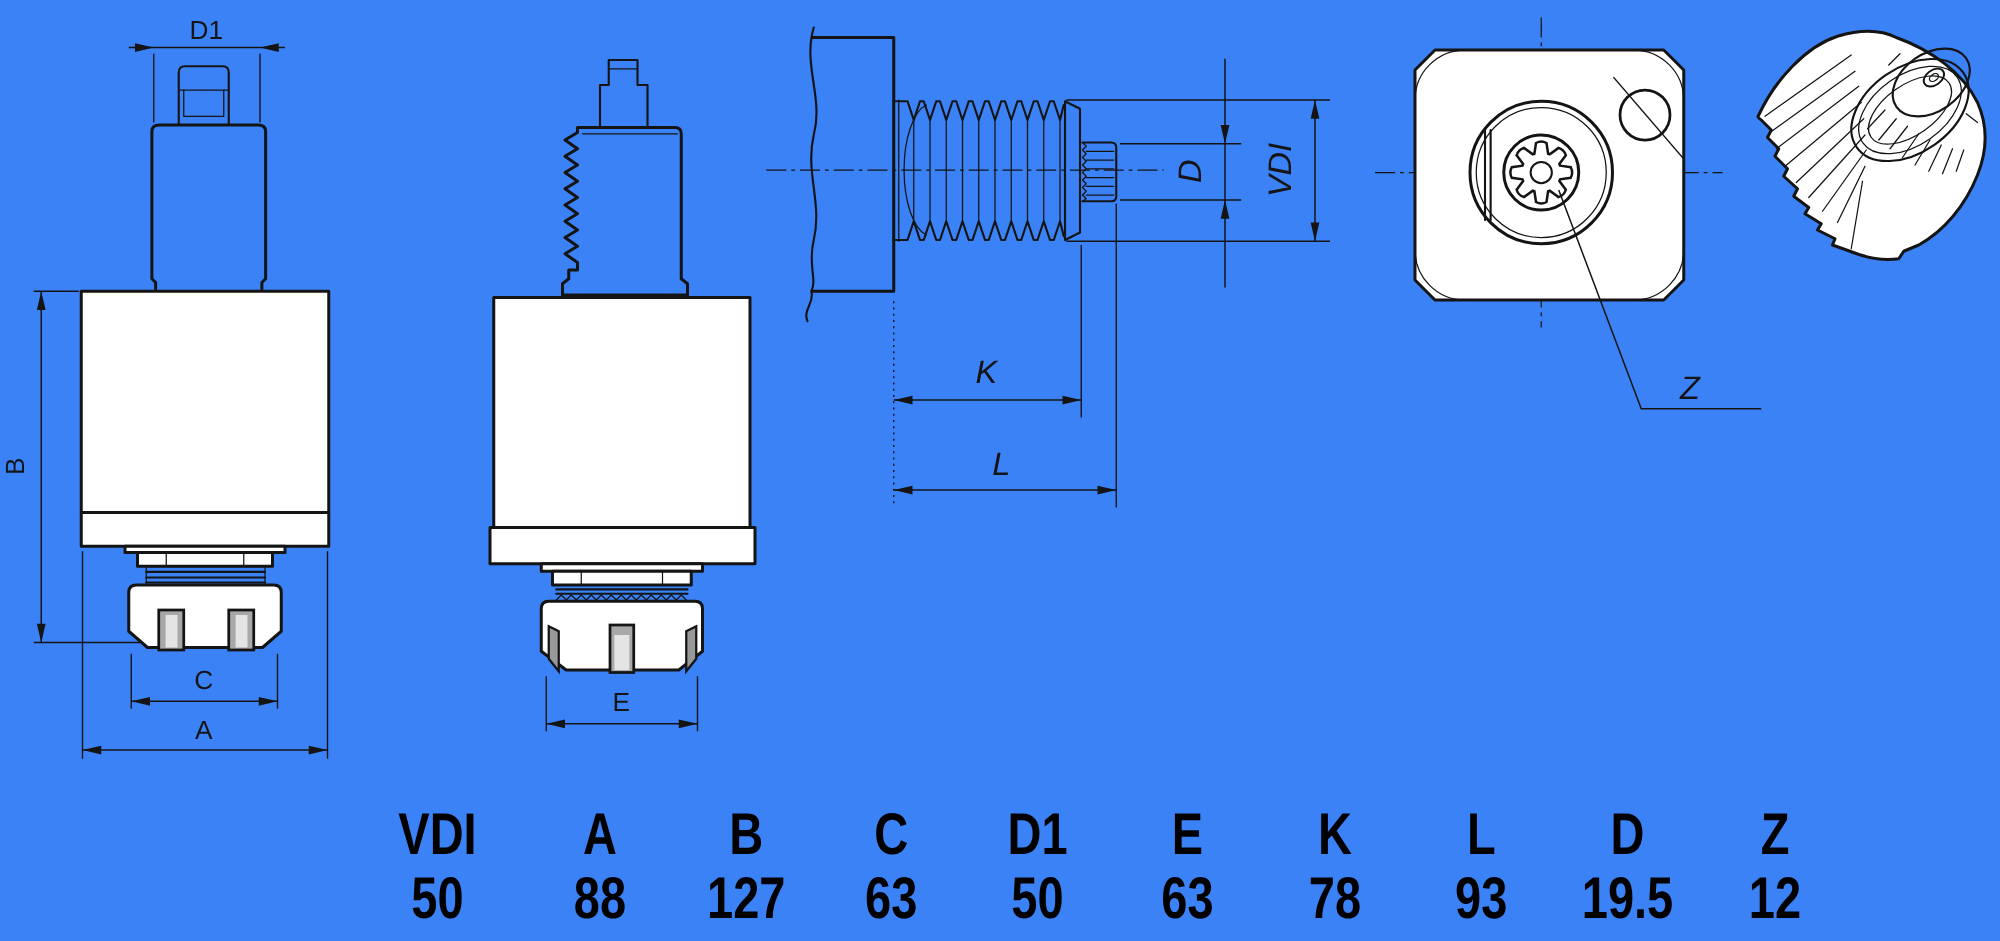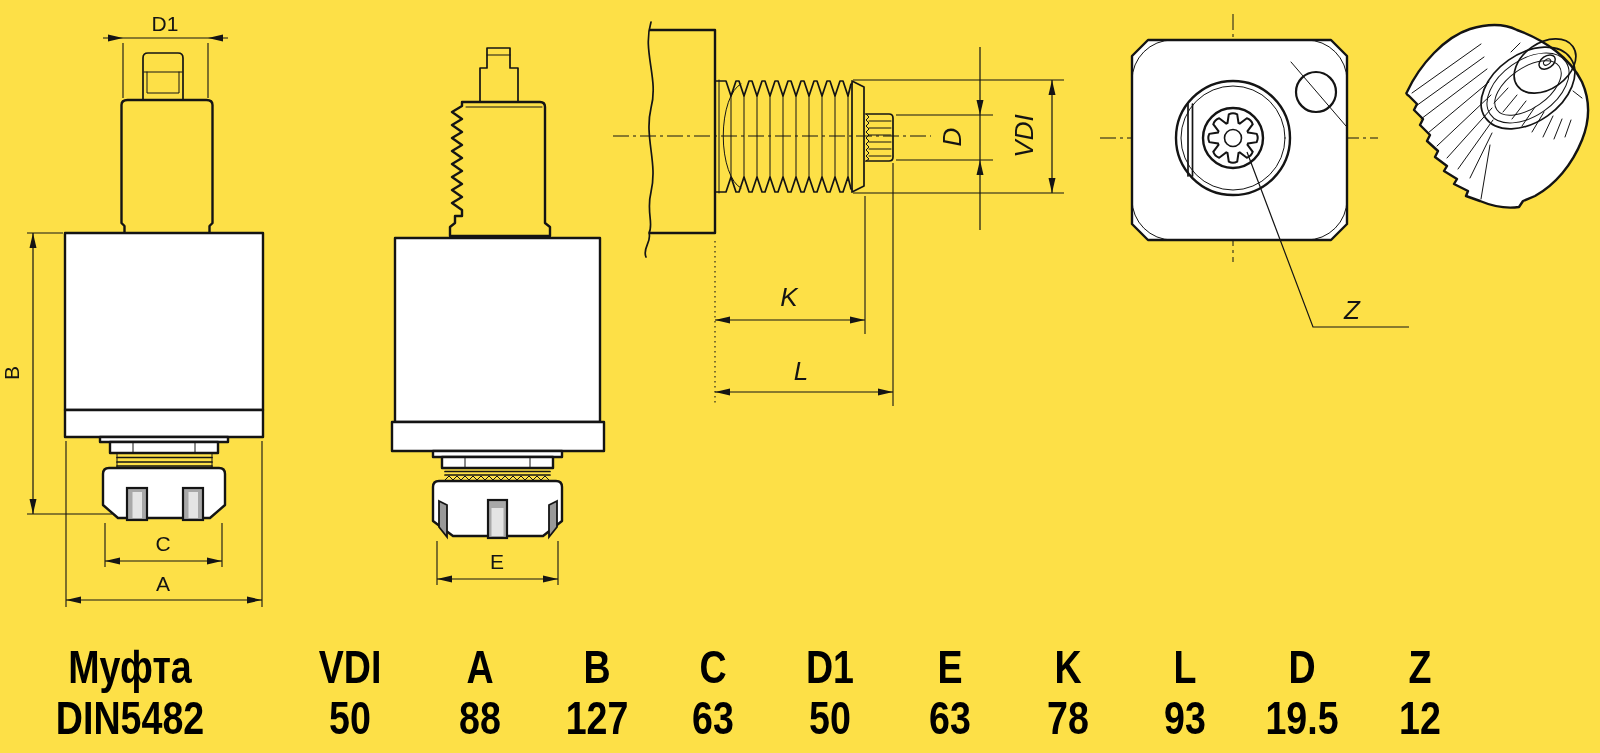"D1" #stage { background: #fde047 -> #3b82f6 }
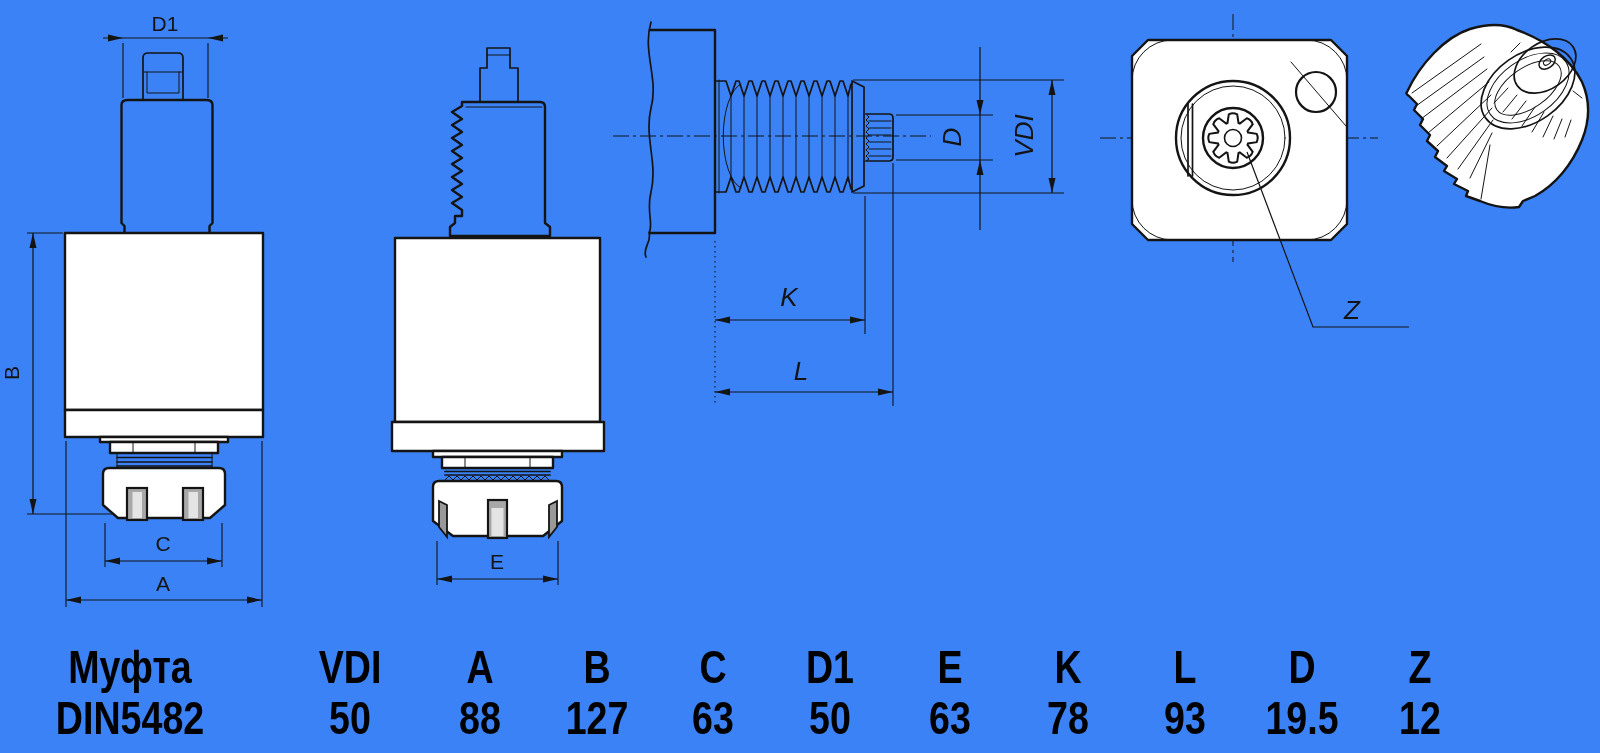"Муфта" div.tcell { html: <div> <span>Муфта</span> <span>DIN5482</span> </div> -> none }
